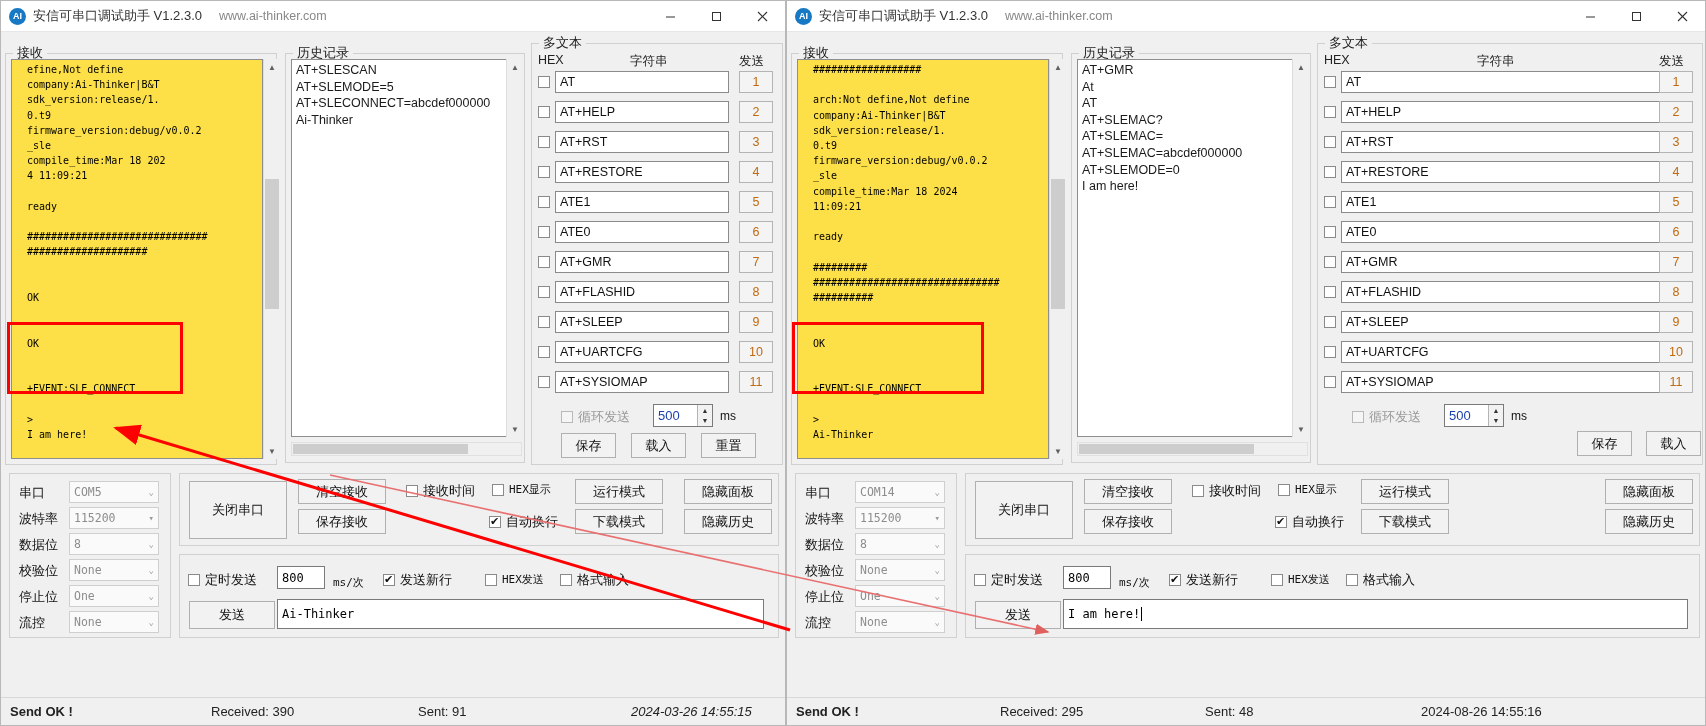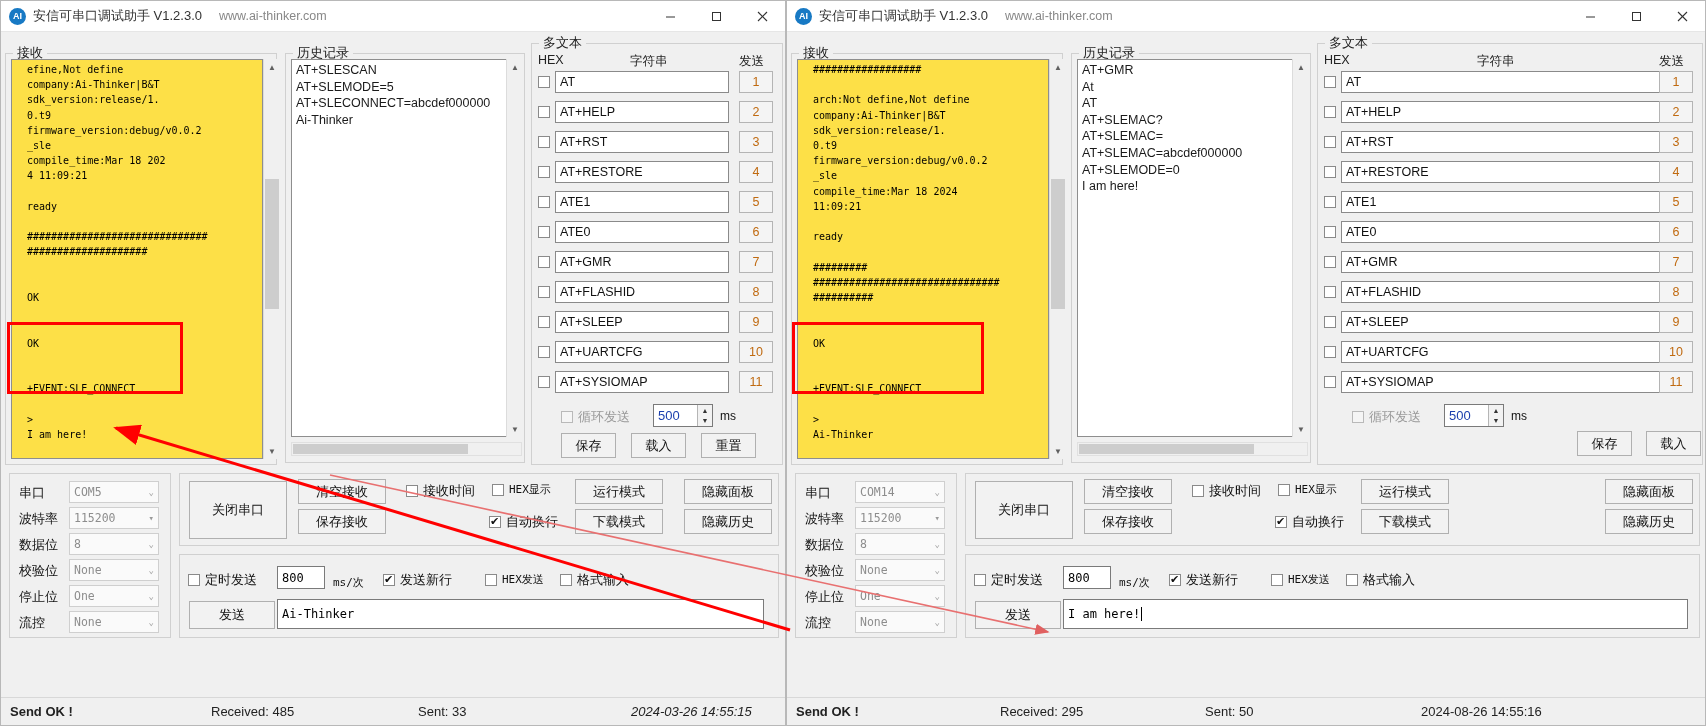"Received: 485" span.s { text: 485 -> 390 }
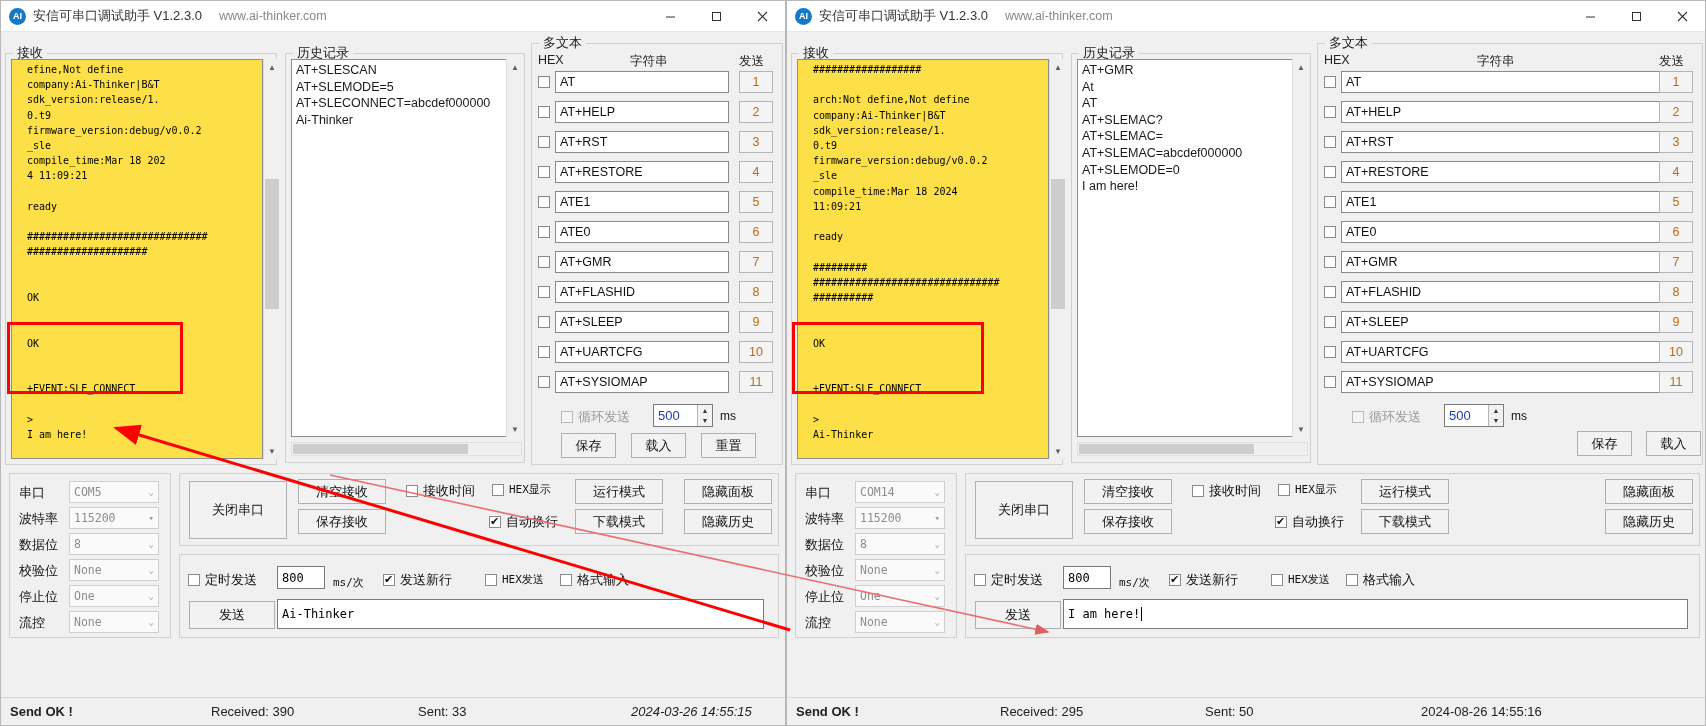"Sent: 33" span.s { text: 33 -> 91 }
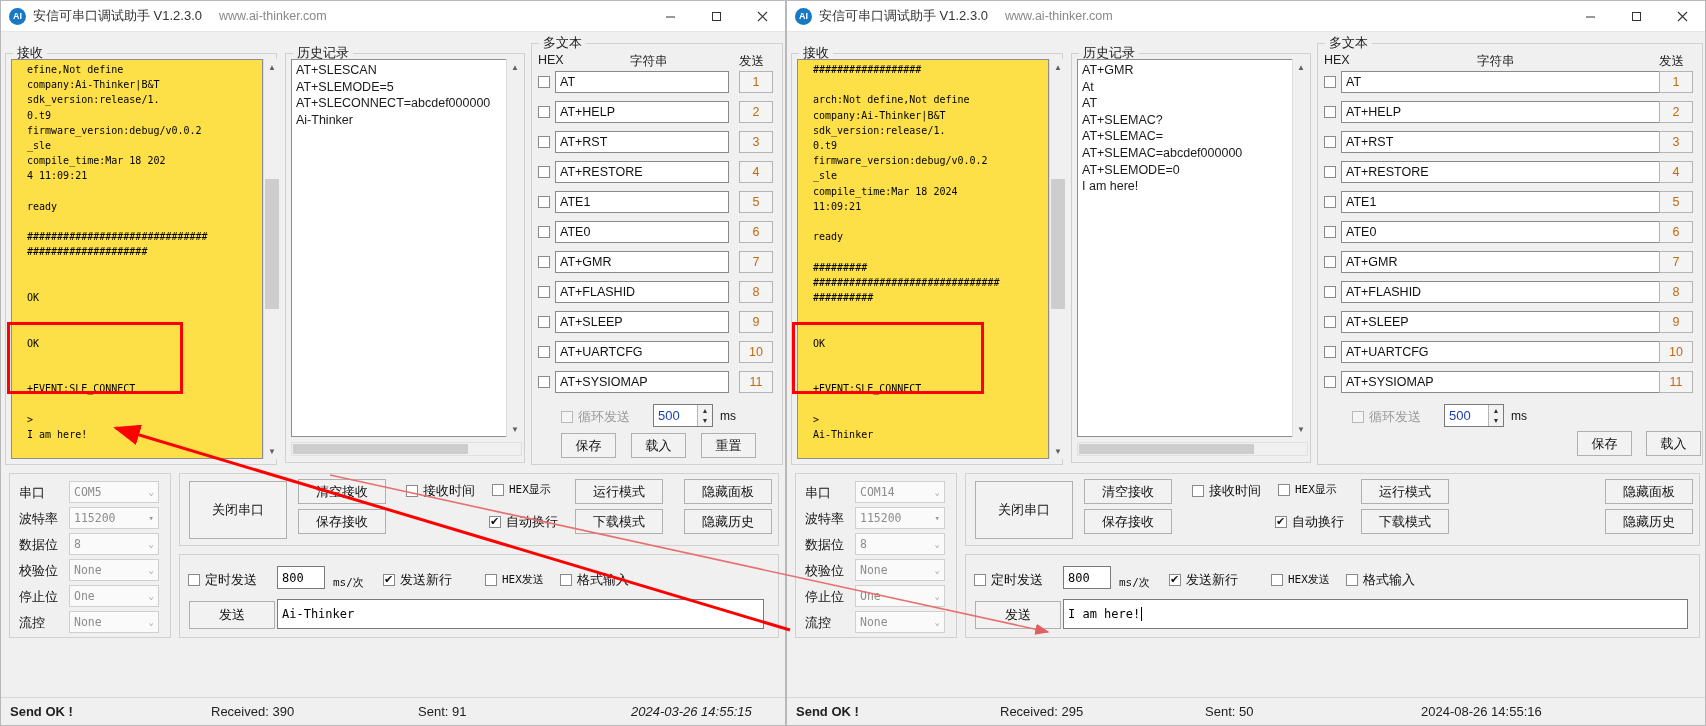"Sent: 50" span.s { text: 50 -> 48 }
